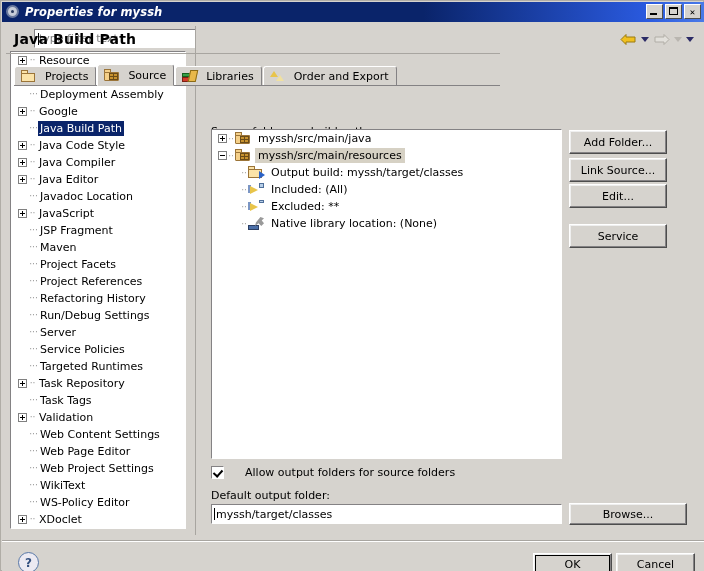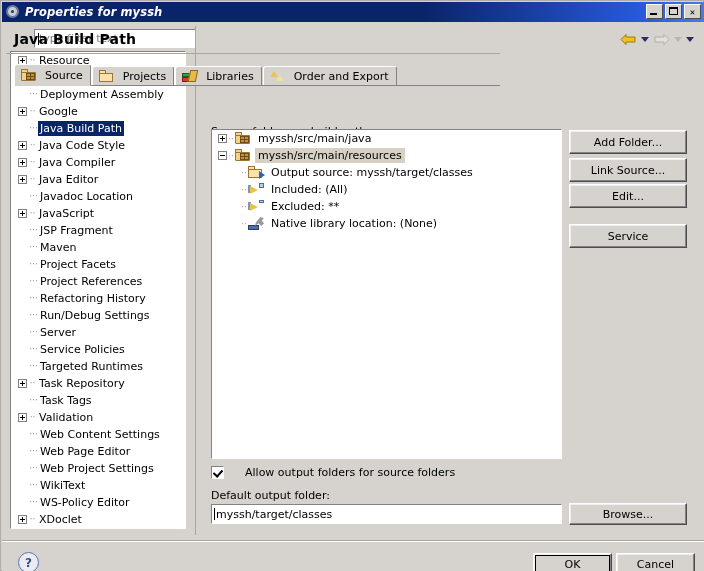"Source" div.tab { order: before "Projects" -> after "Projects" }
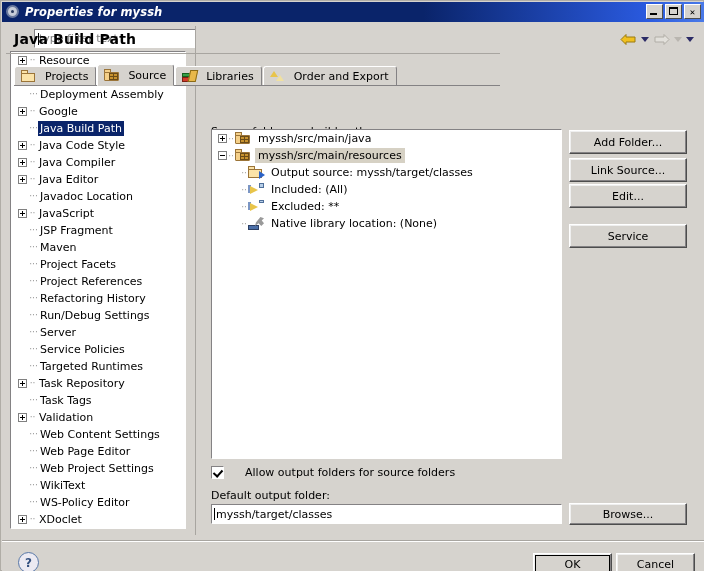"Add Folder..." .sbtn { width: 118px -> 98px }
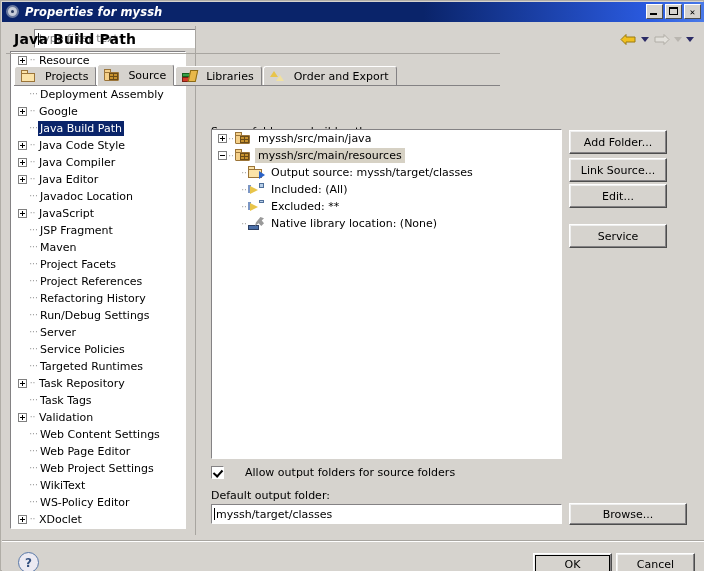"Output source: myssh/target/classes" span.llabel { text: source -> build }
